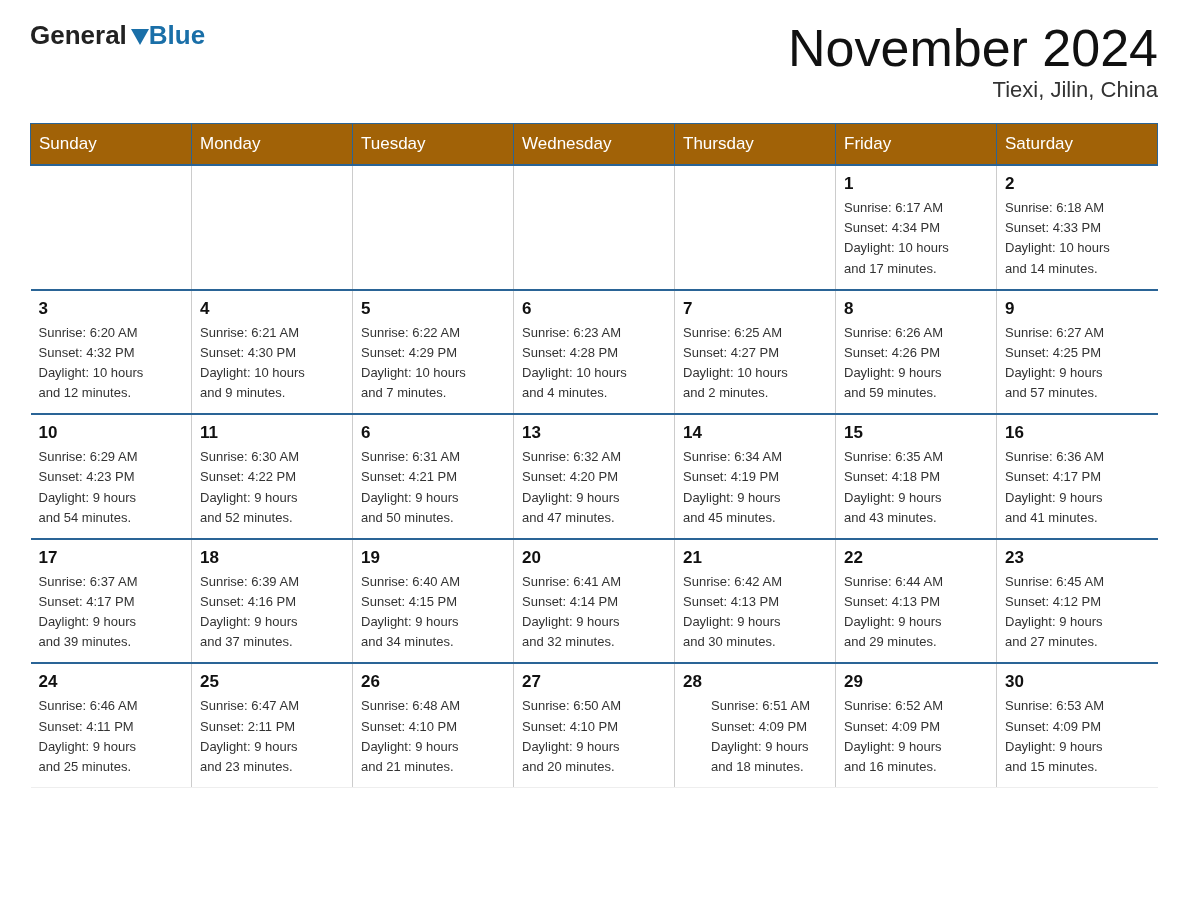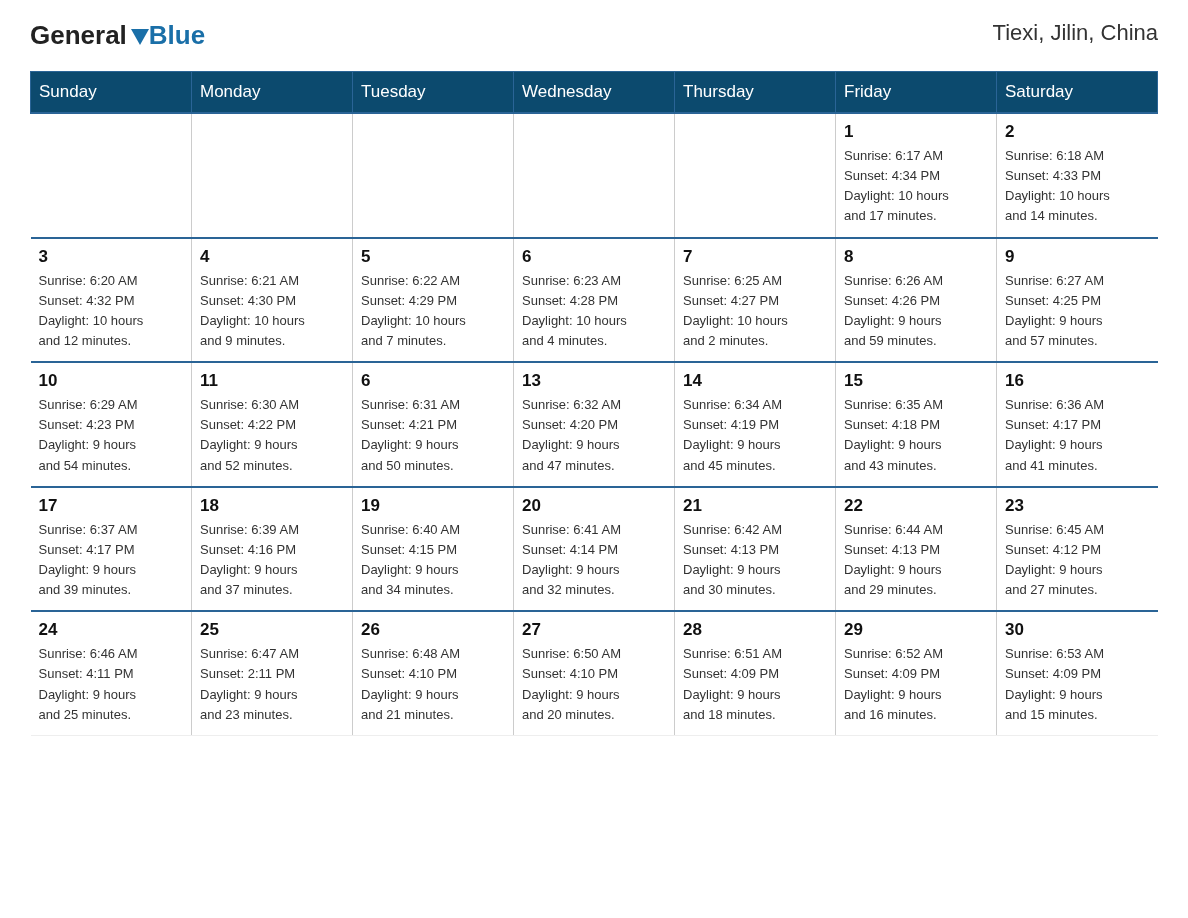"November 2024" div.month-title { html: none -> <div>November 2024</div> }
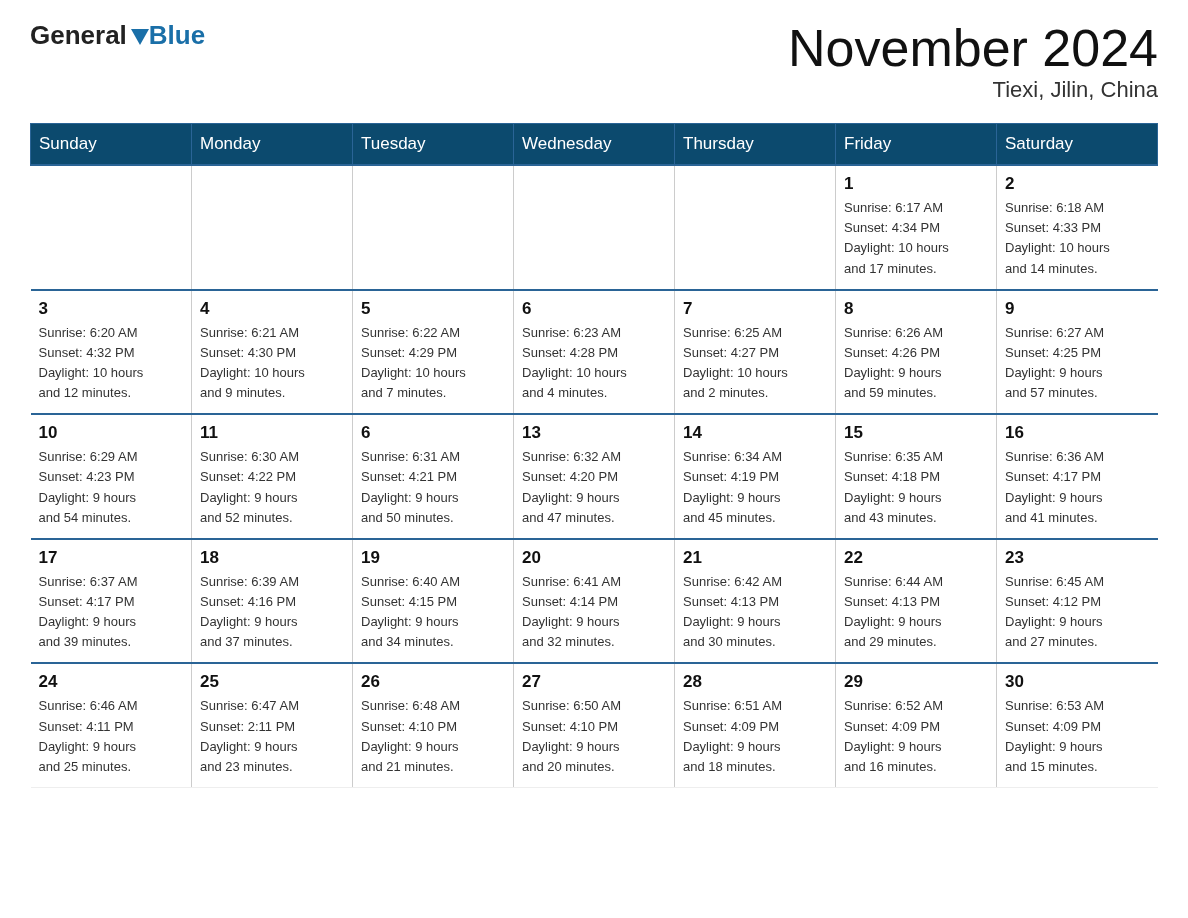"Sunday" .calendar-table thead tr th { background-color: #0c4a6e -> #a16207 }
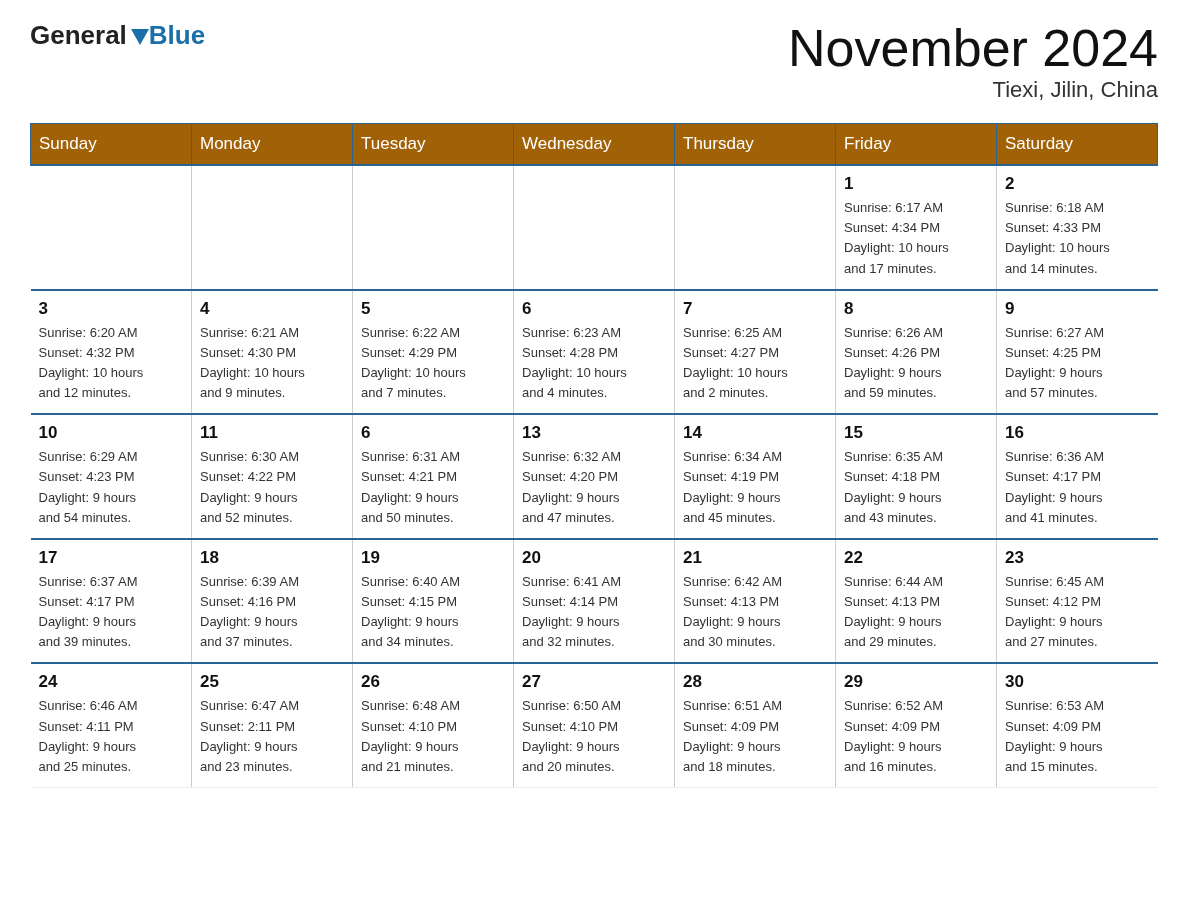"Sunrise: 6:51 AM" div.day-info { margin-left: none -> 28px }
